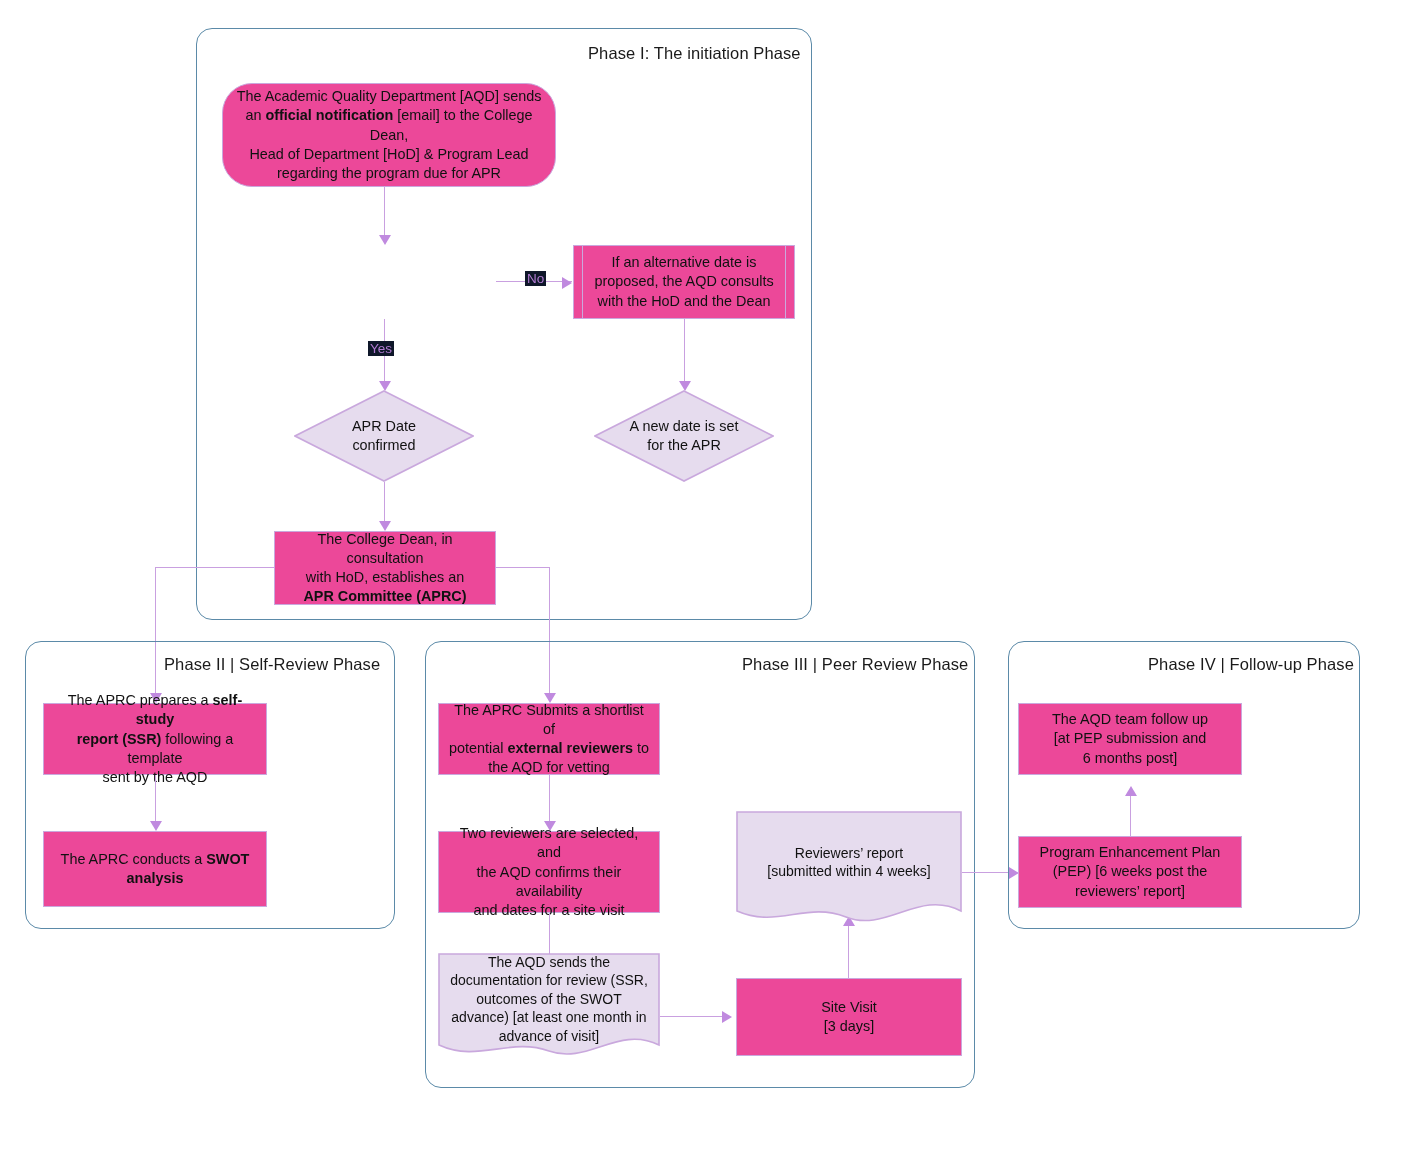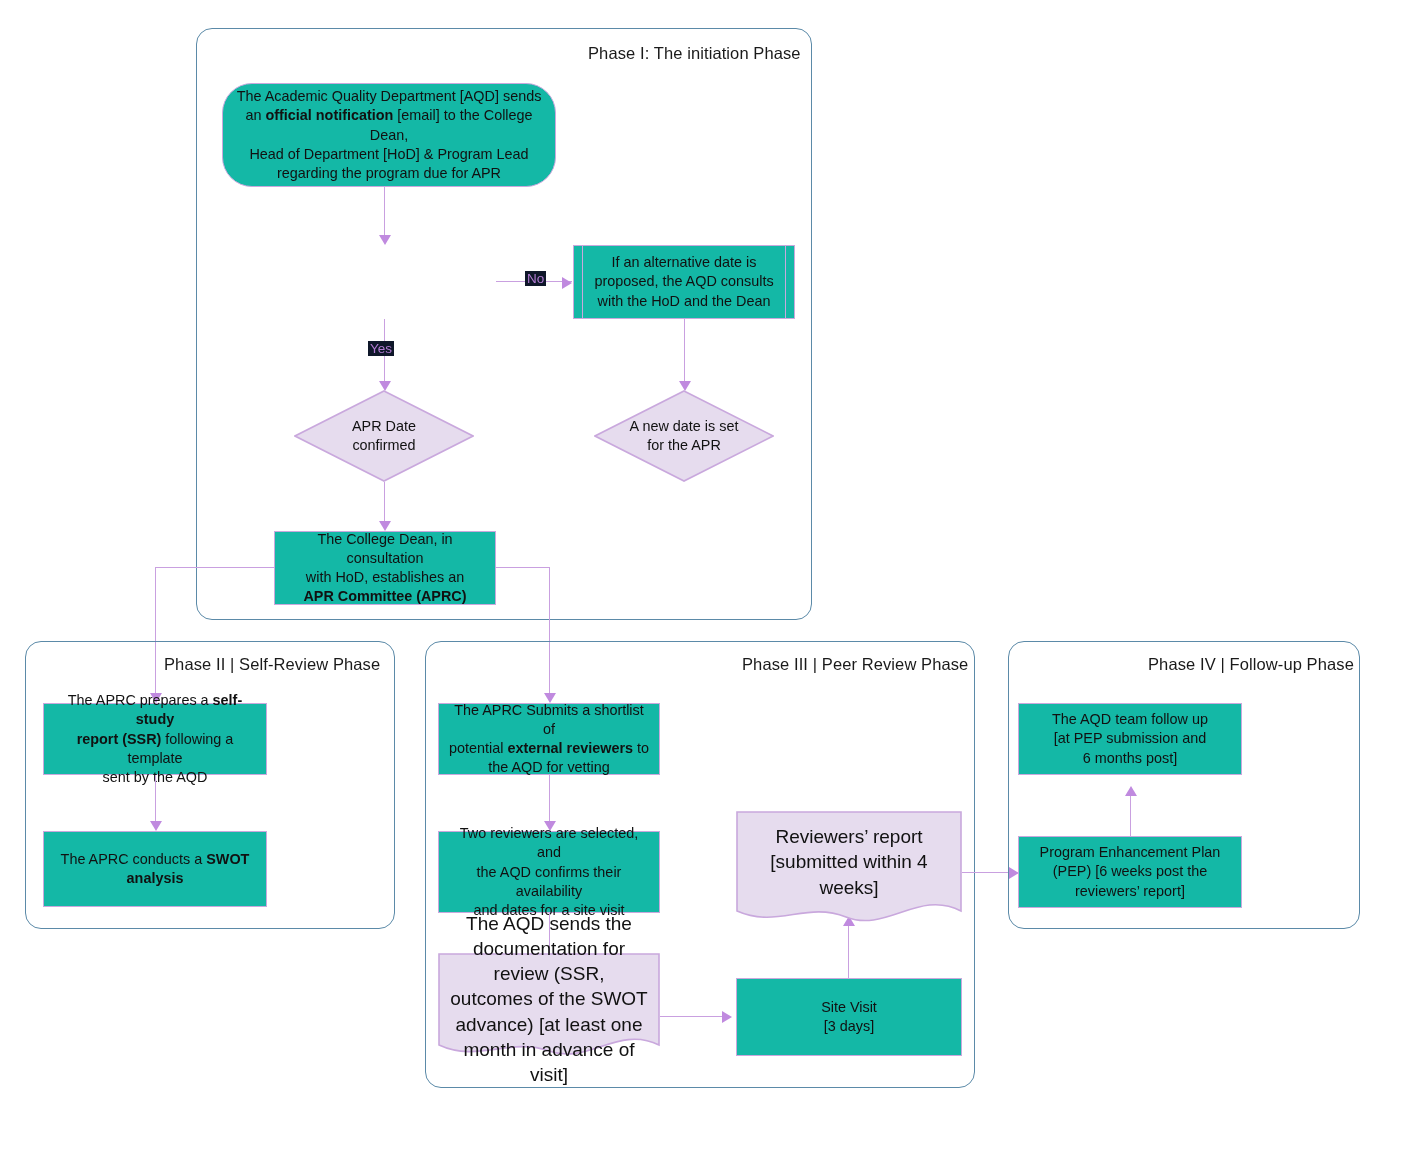"The Academic Quality Department [AQD]" .node { background: #14b8a6 -> #ec4899 }
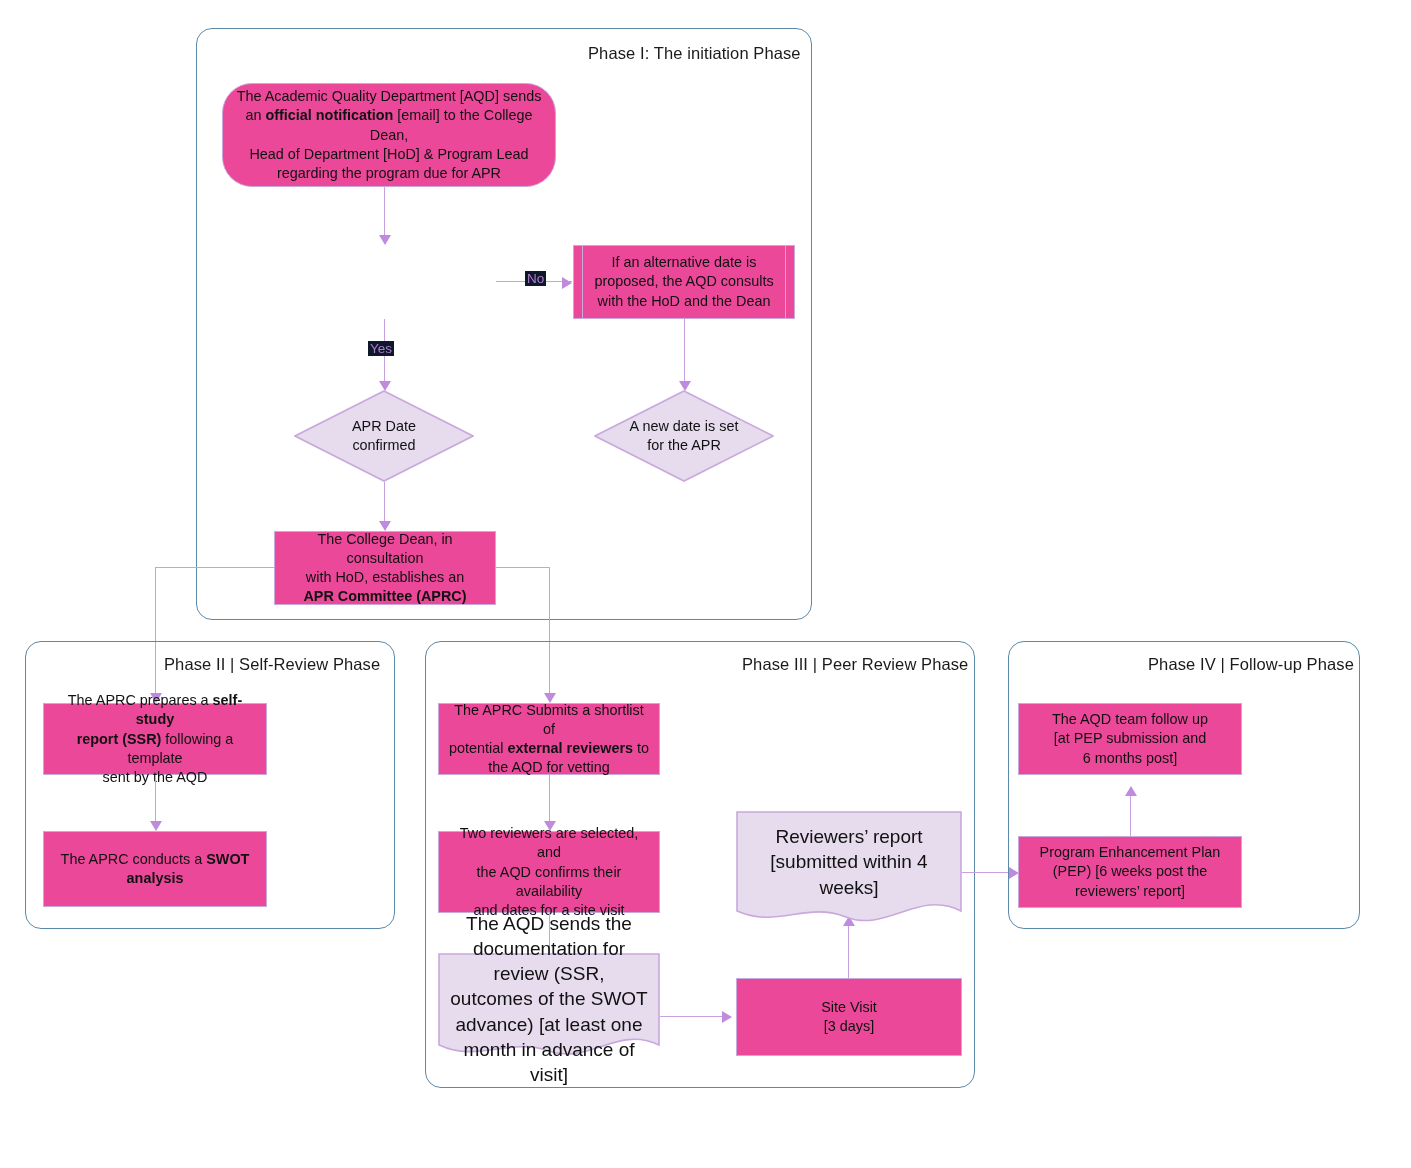"Reviewers’ report" .docshape .dlabel { font-size: 19px -> 14px }
